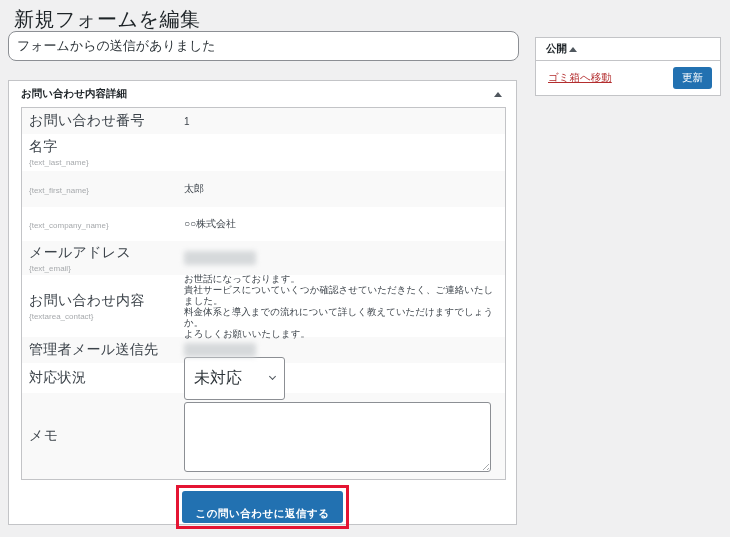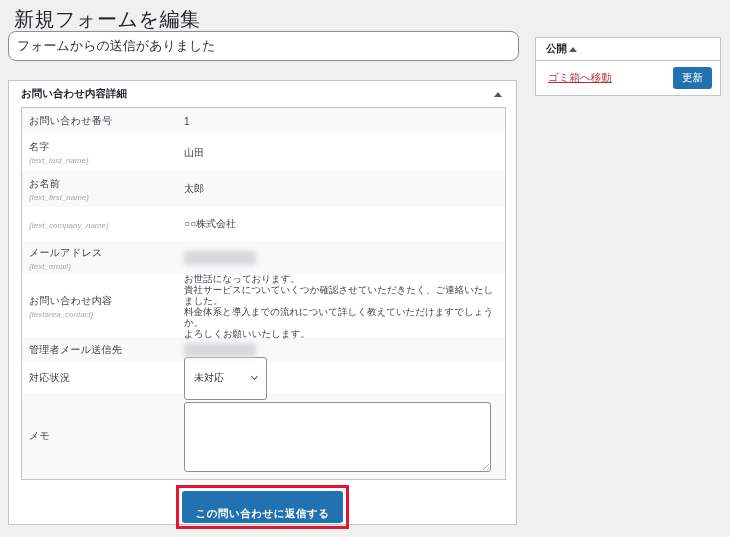"お問い合わせ番号" .field-label { font-size: 10px -> 14px }
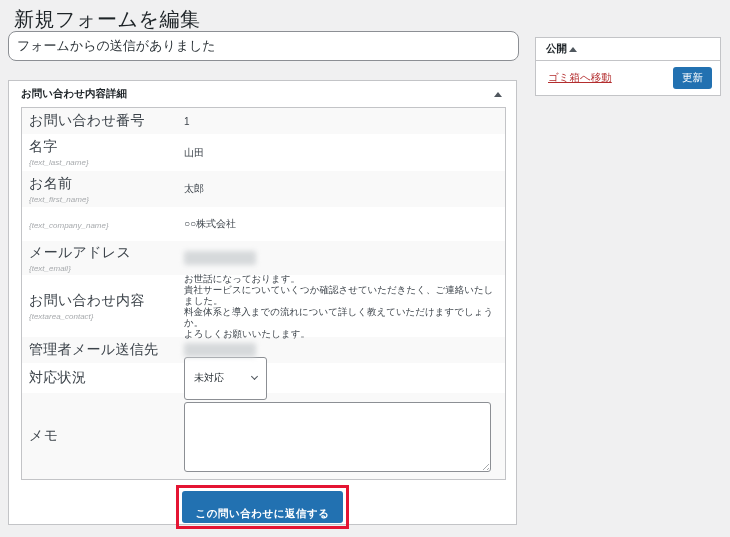"山田" div.value-cell { html: <div>山田</div> -> none }
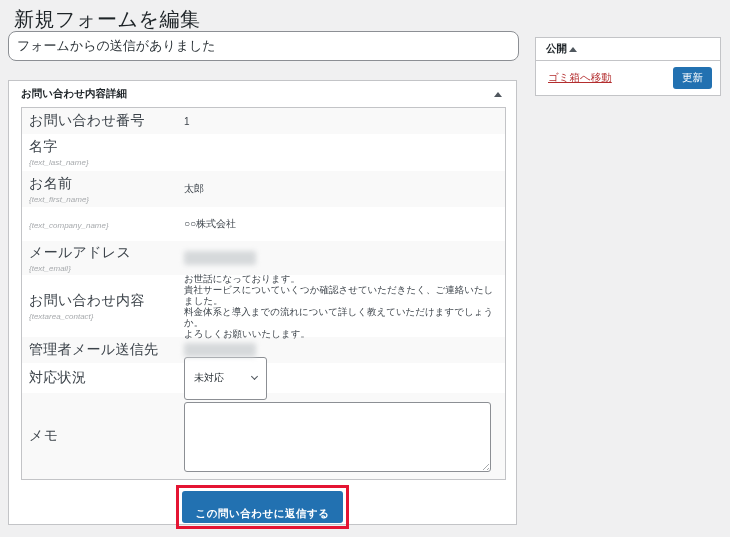"{text_last_name}" .field-tag { font-style: italic -> none }
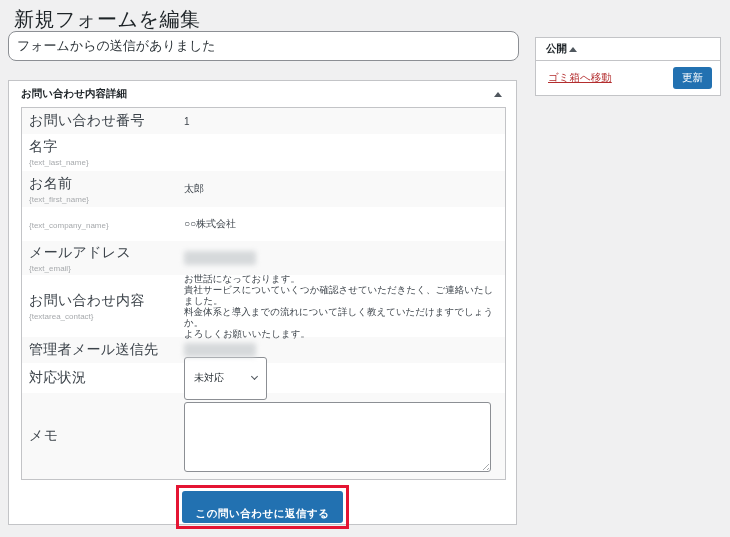"お名前" div.field-label { html: <div>お名前</div> -> none }
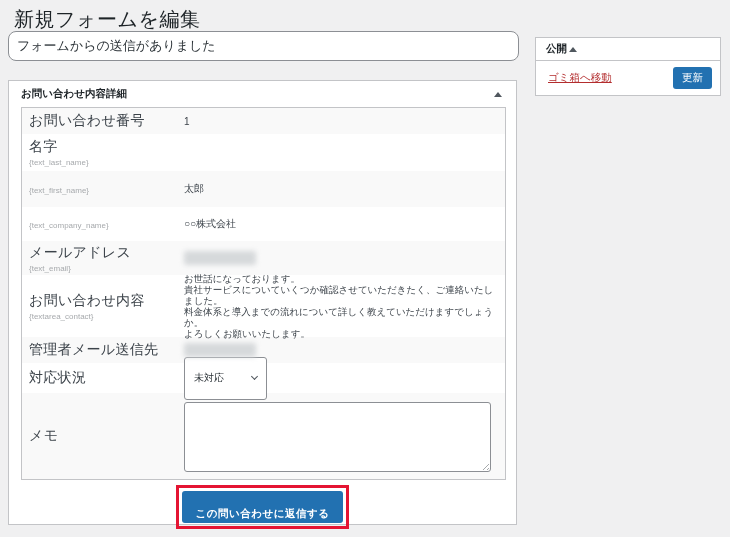"未対応" .status-select { font-size: 10px -> 16px }
